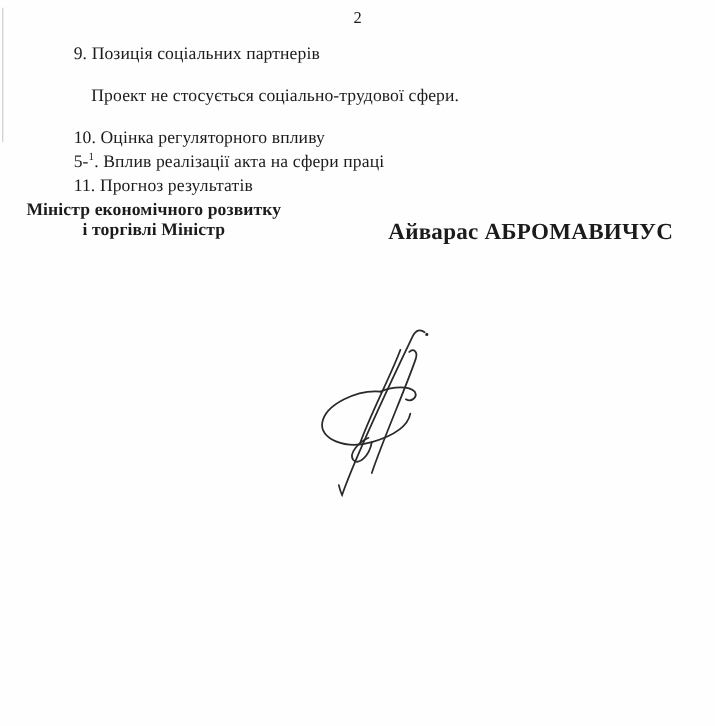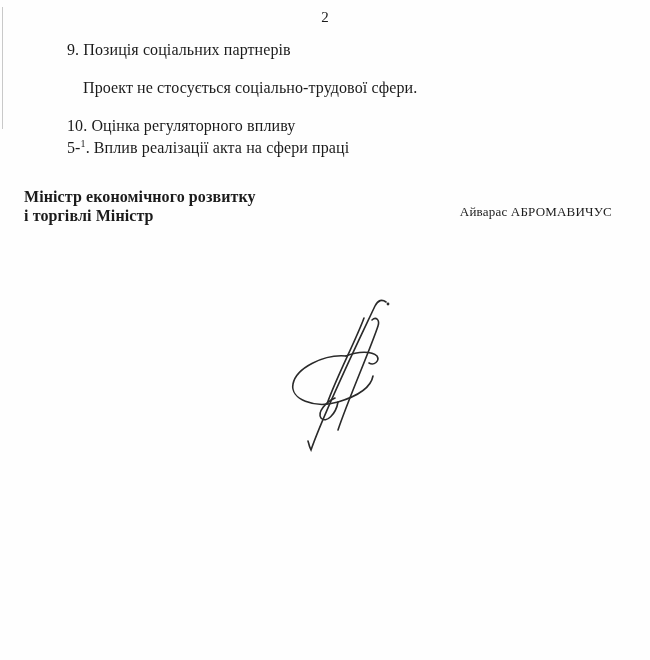"11. Прогноз результатів" h2.doc-heading { html: none -> <h2>11. Прогноз результатів</h2> }
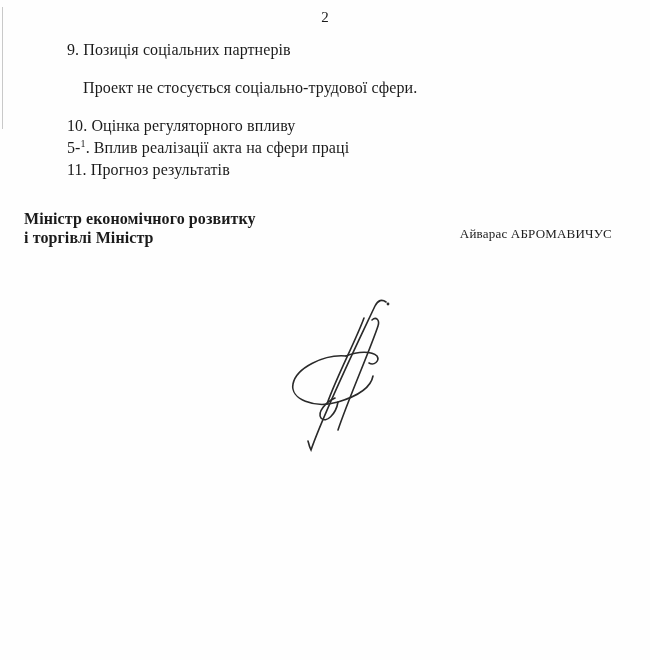"Міністр економічного розвитку" .signature-row { margin-top: 28px -> none; text-align: none -> center }
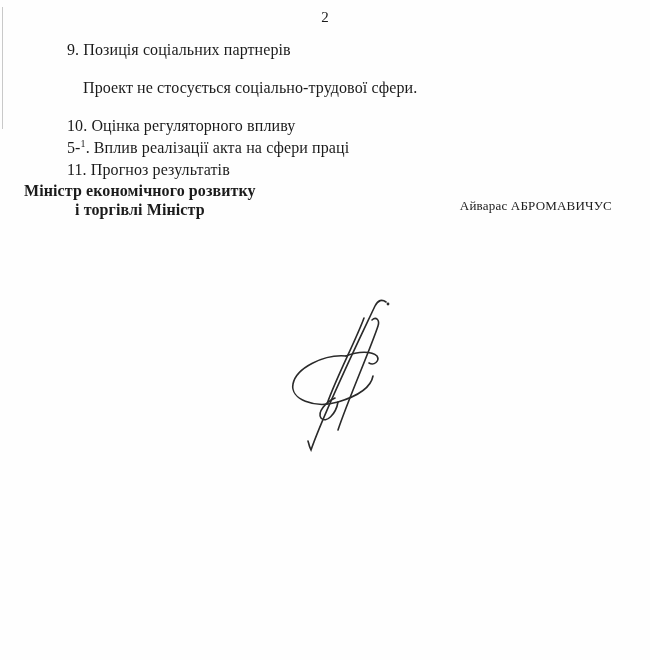"Айварас АБРОМАВИЧУС" .signer-name { font-size: 13px -> 21px; font-weight: normal -> bold }
